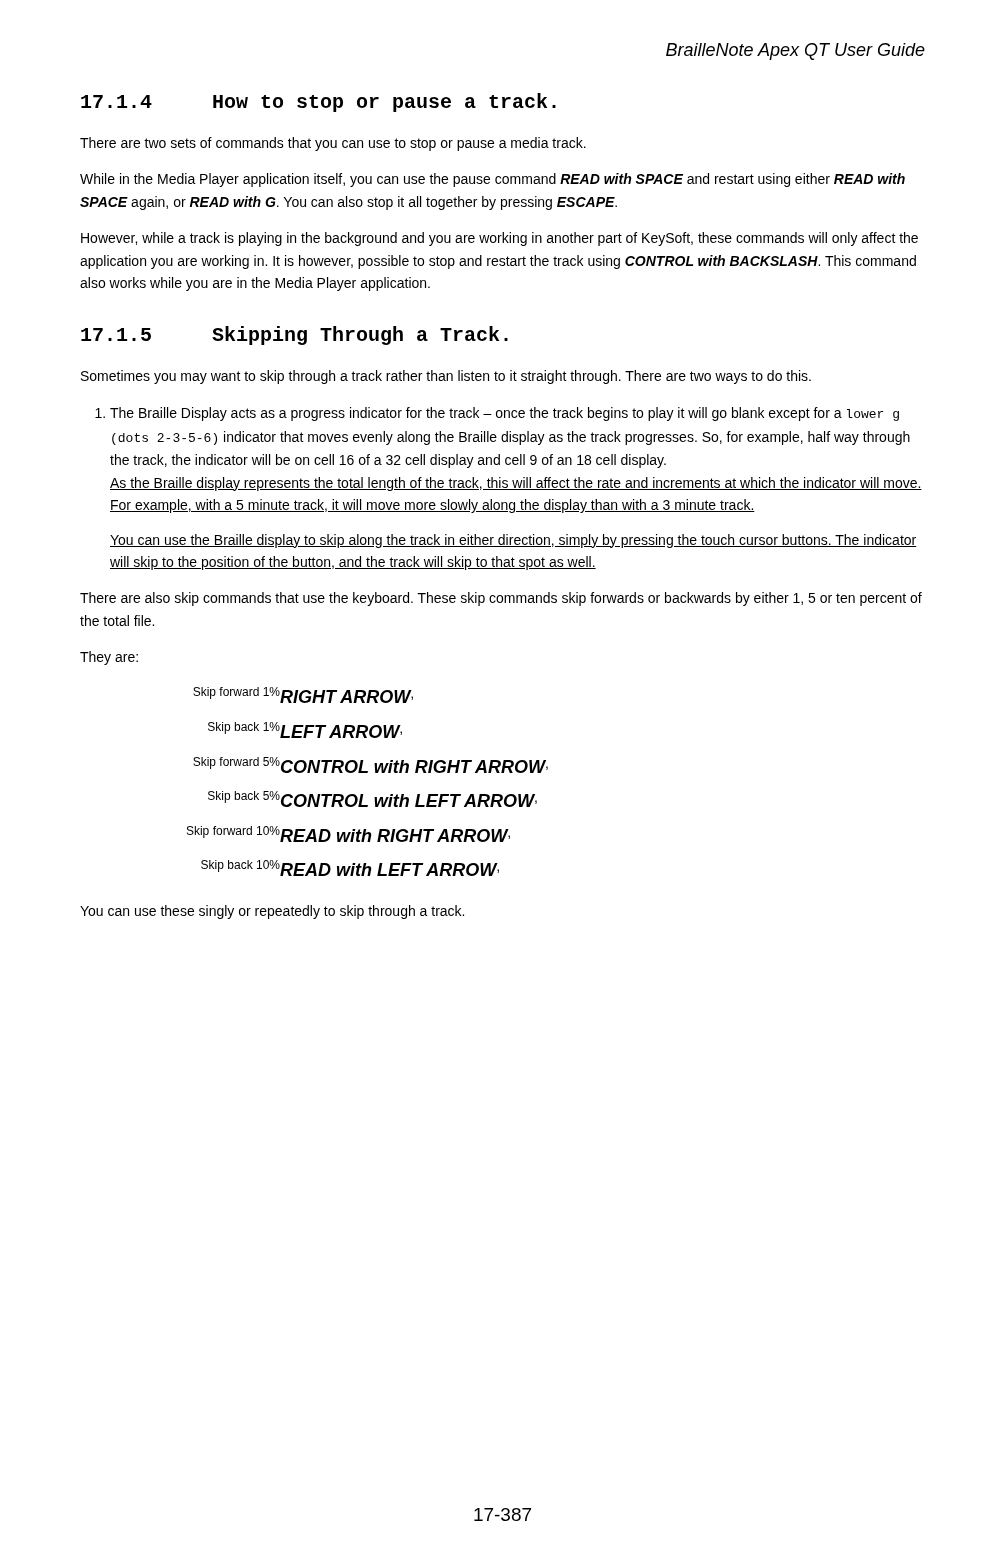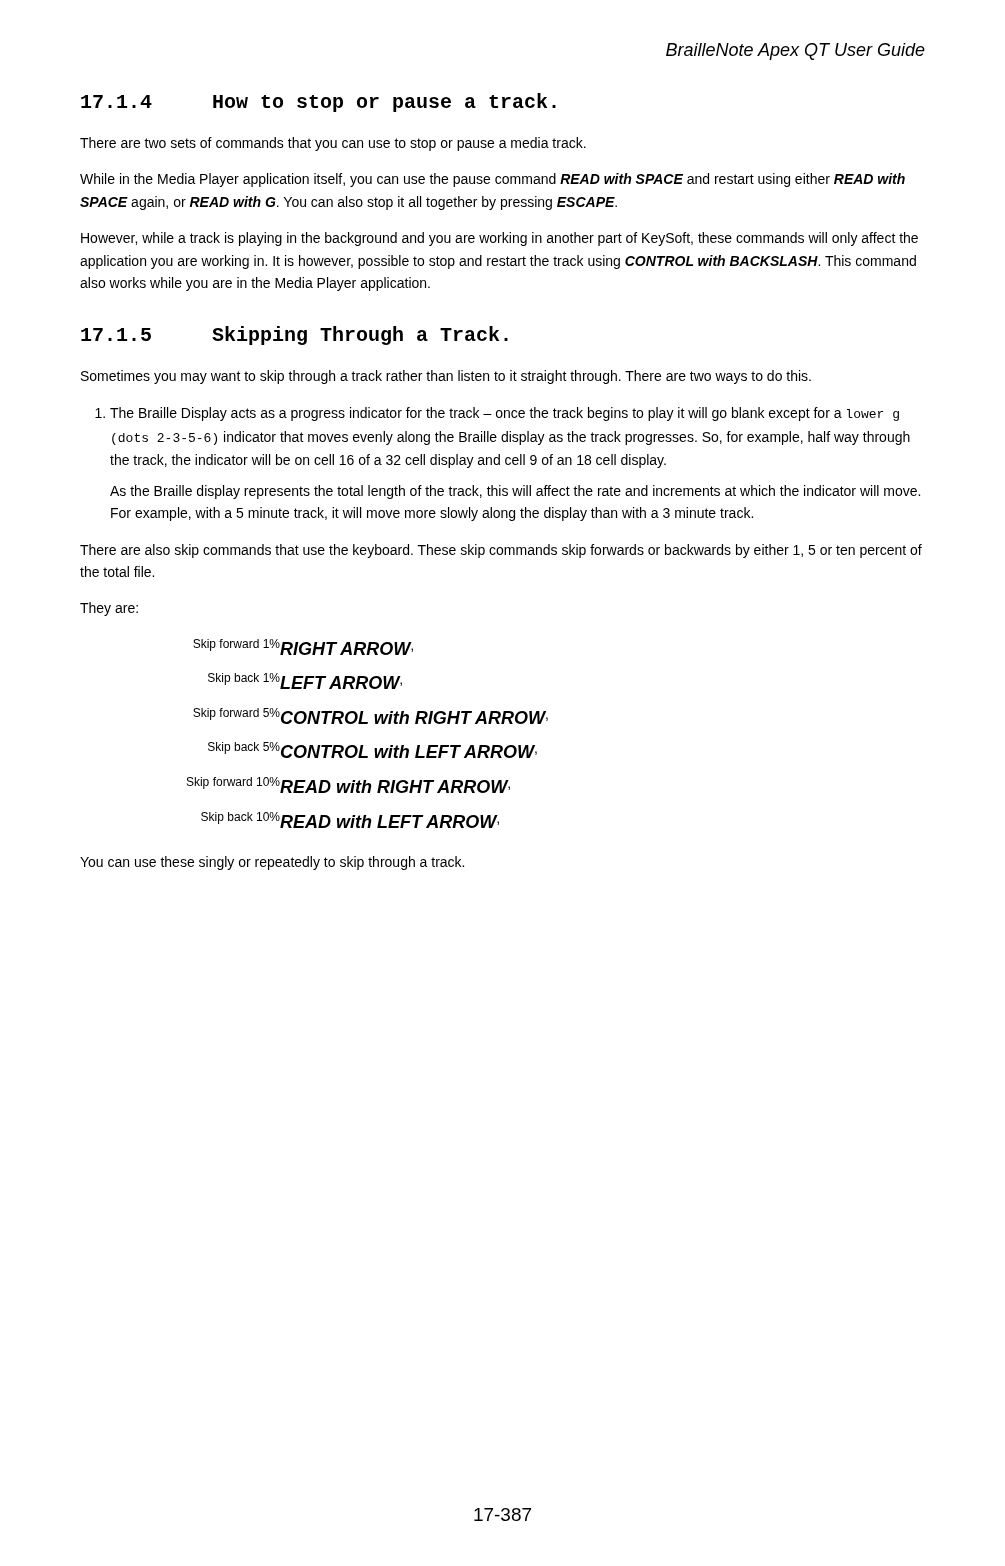"As the Braille display represents" .sub-para { margin-top: 8px -> 0; text-decoration: none -> underline }
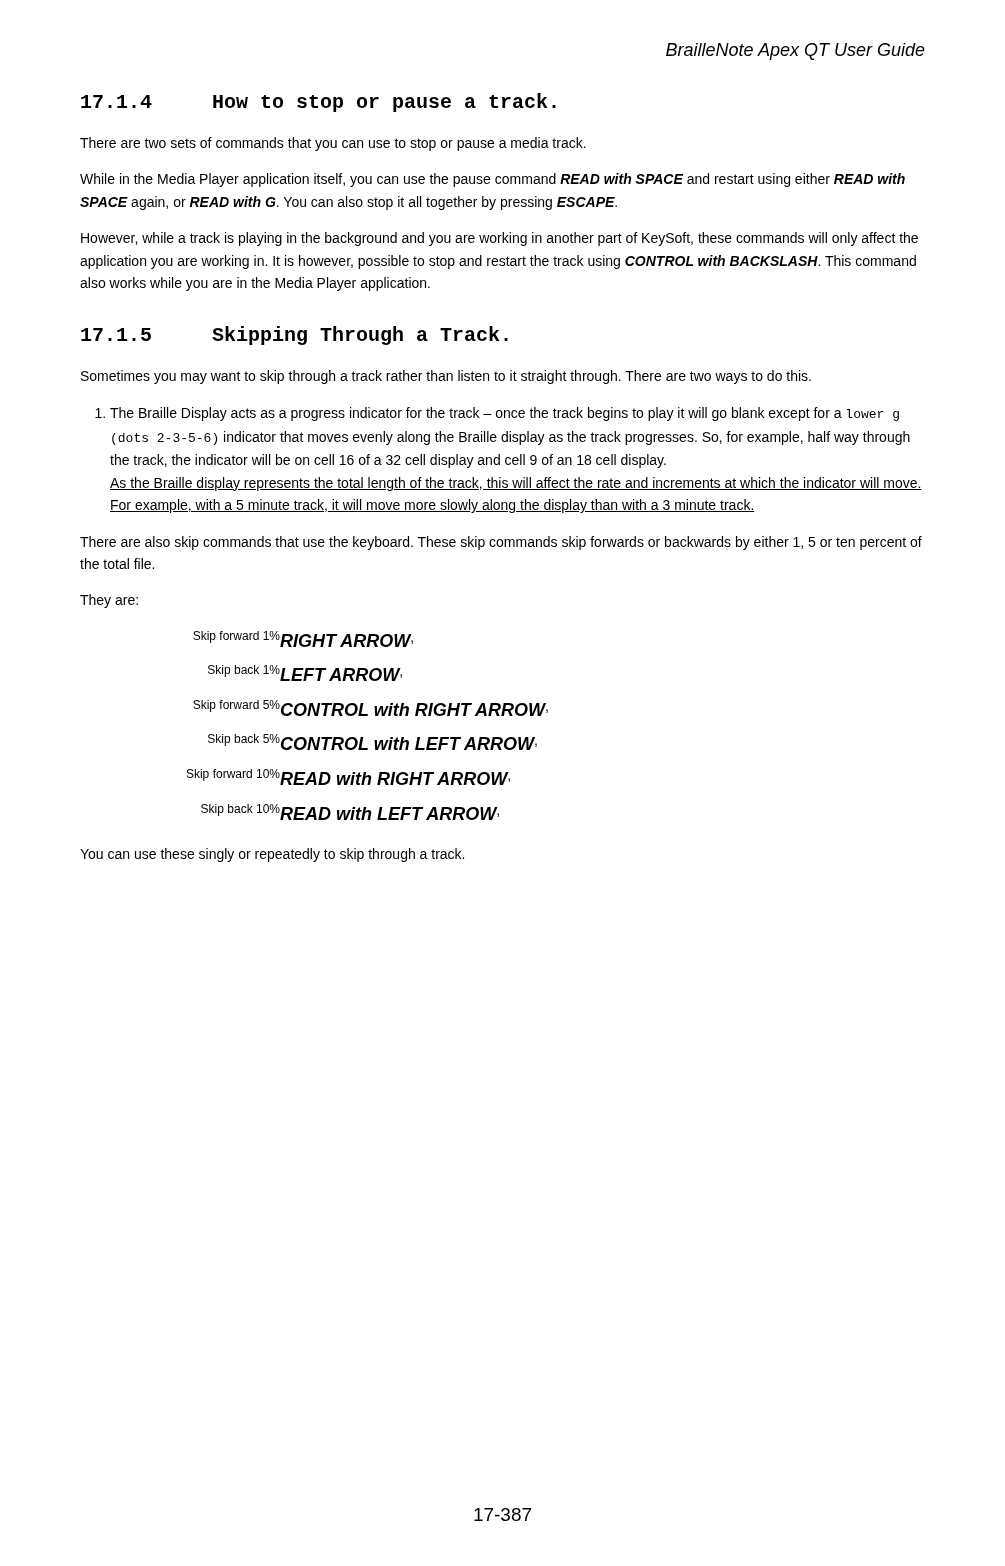"You can use the Braille" div.sub-para { html: none -> <div> You can use the Braille display to skip along the track in either direction, simply by pressing the touch cursor buttons. The indicator will skip to the position of the button, and the track will skip to that spot as well. </div> }
